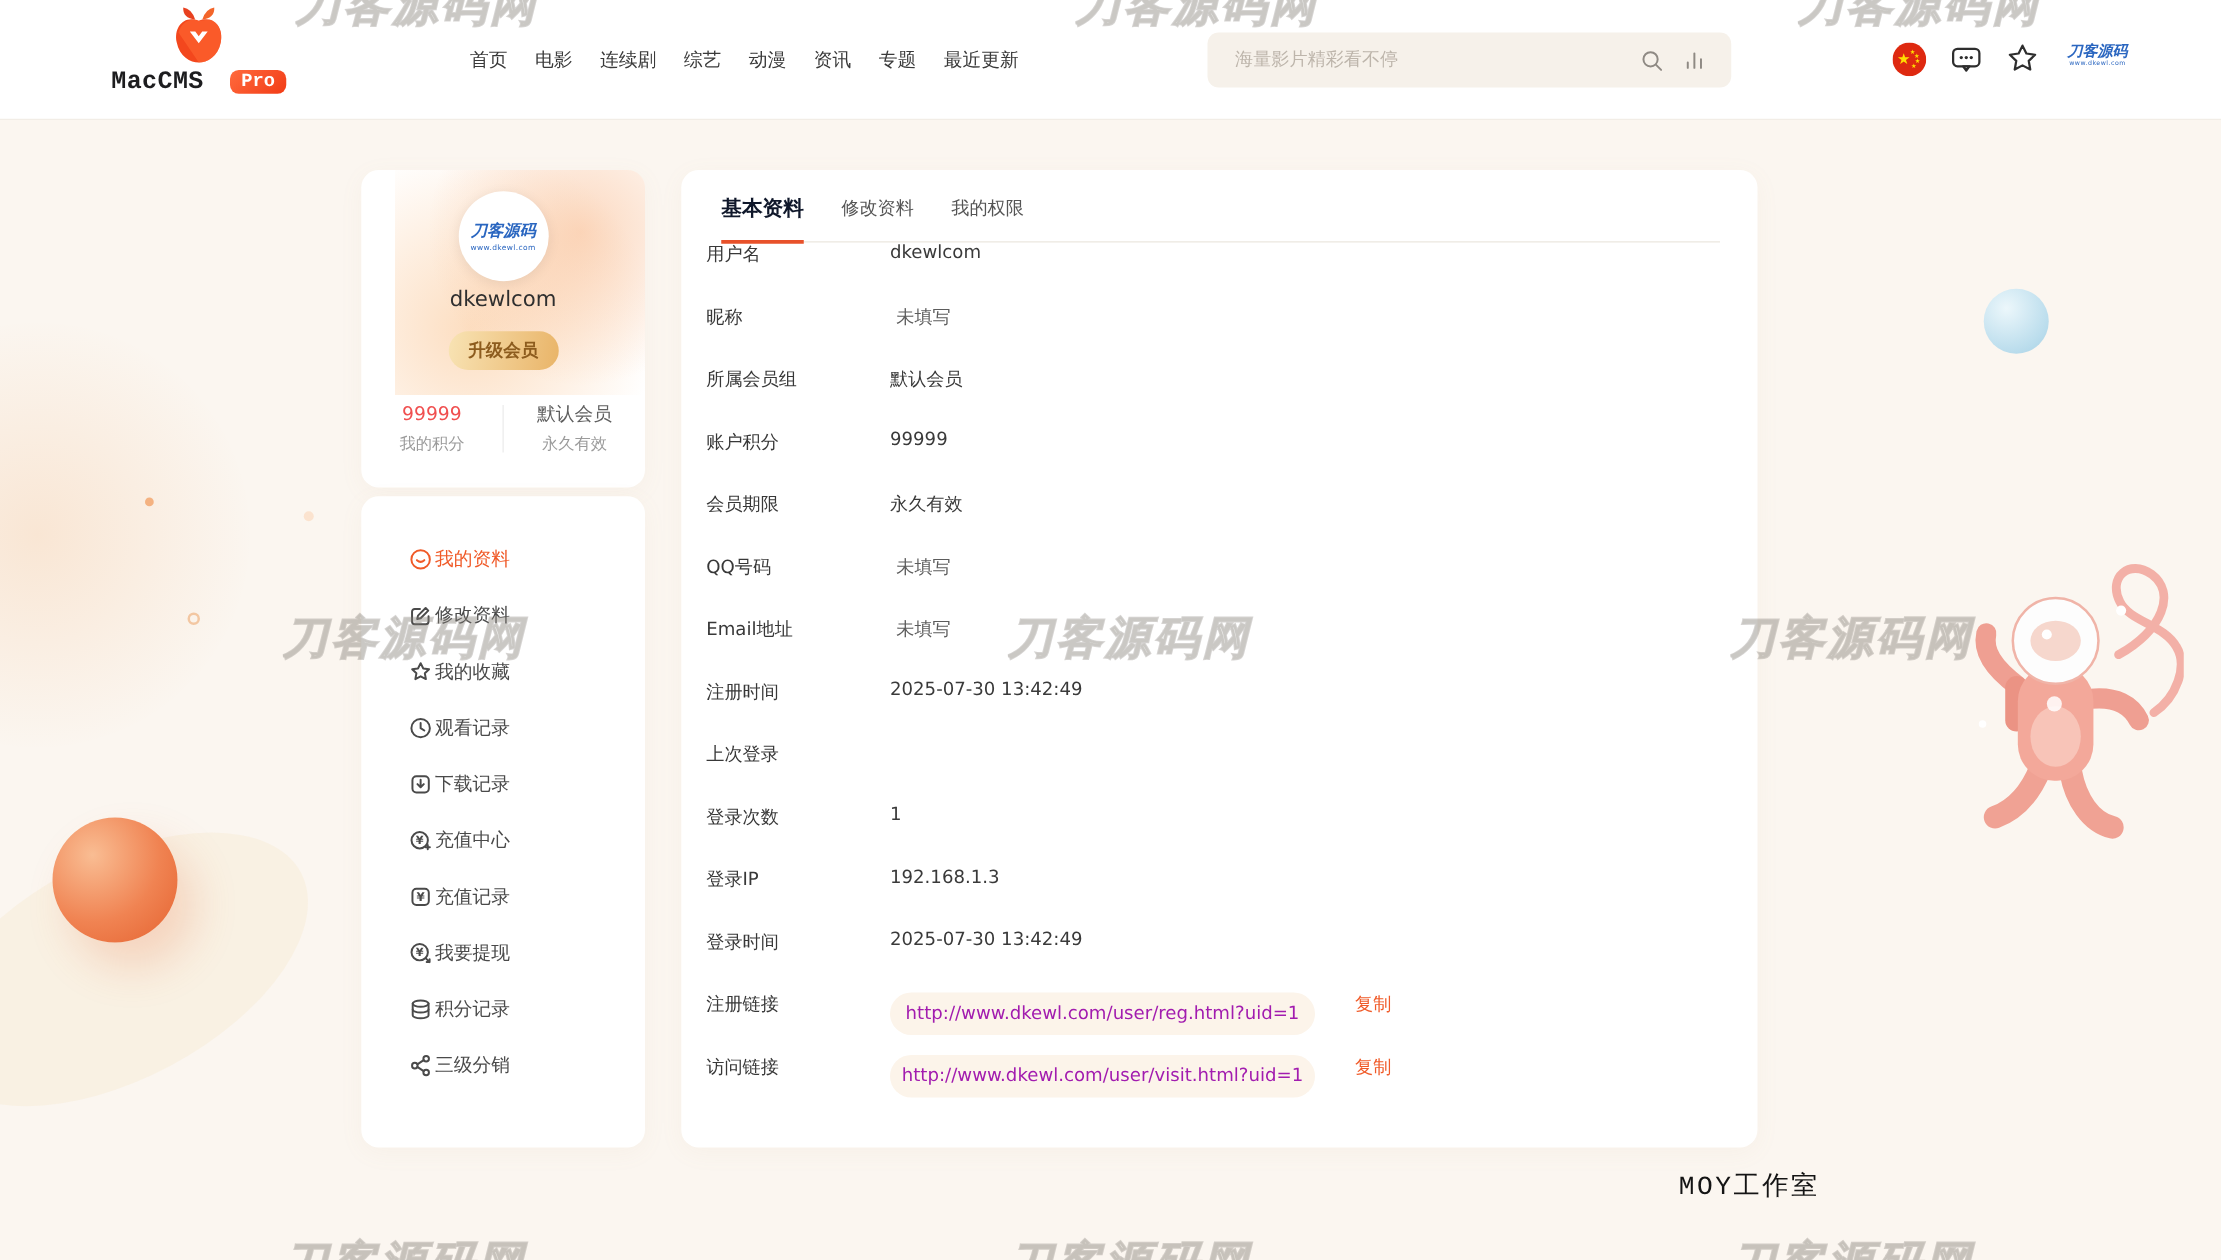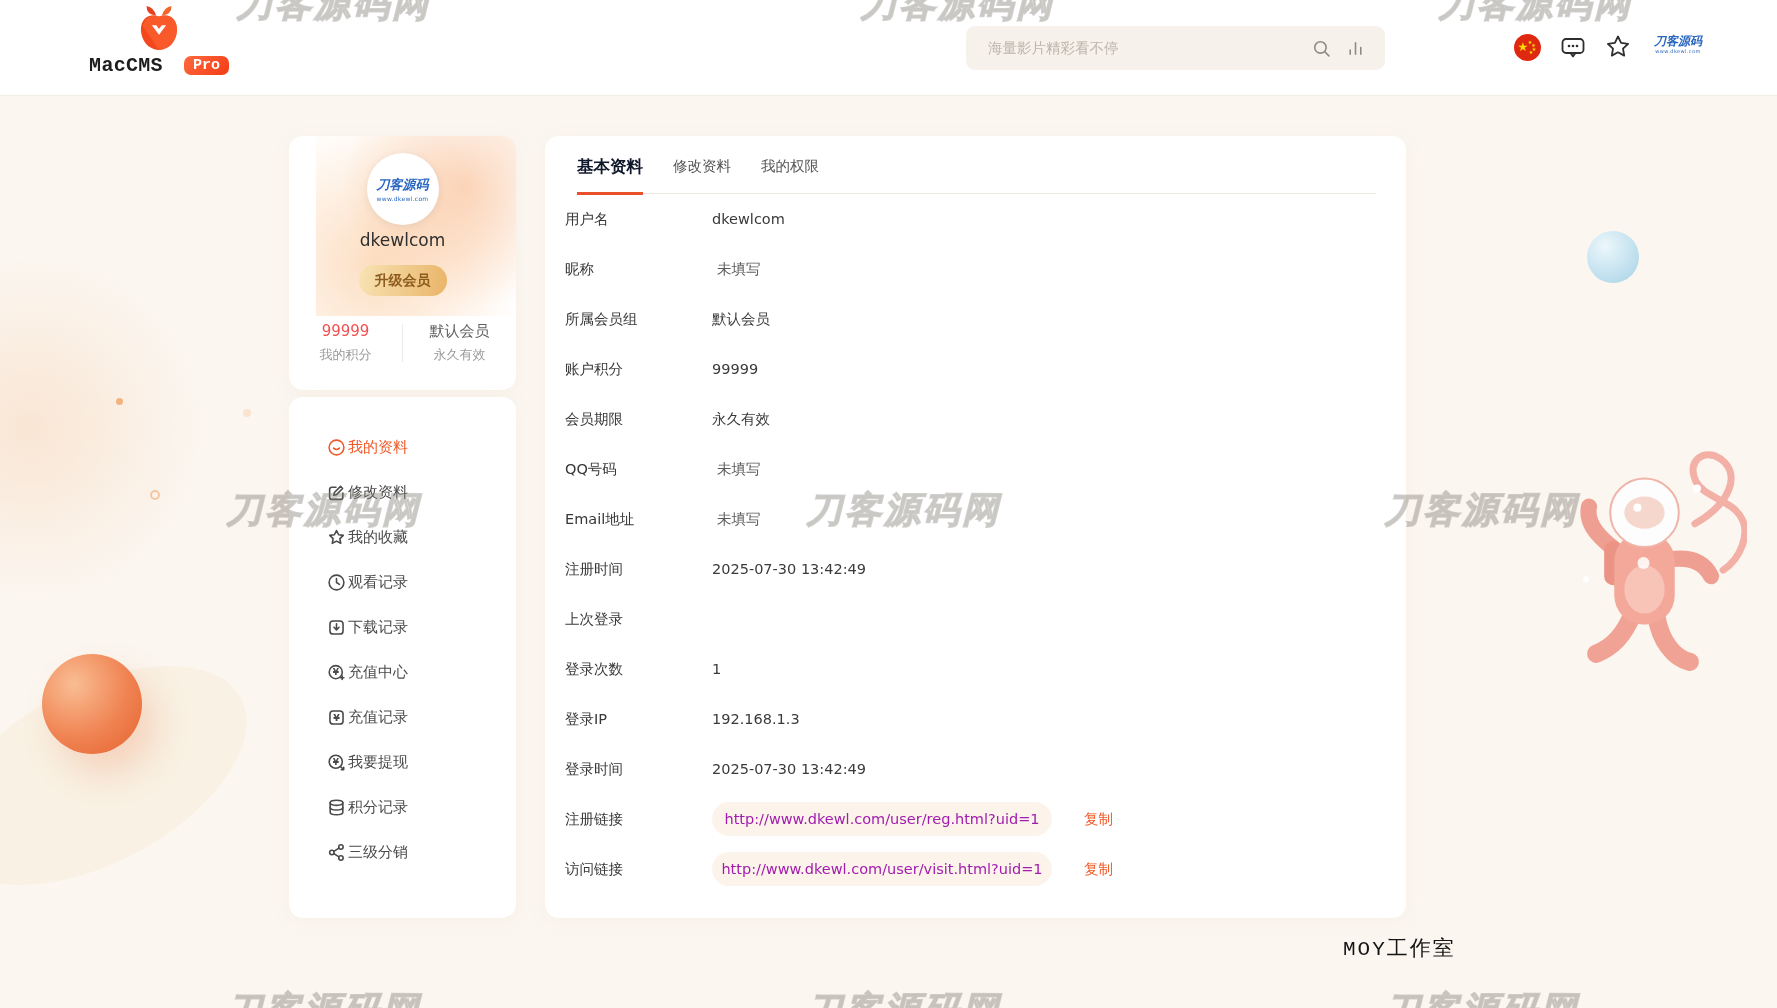"首页" nav { html: none -> <nav> <a>首页</a> <a>电影</a> <a>连续剧</a> <a>综艺</a> <a>动漫</a> <a>资讯</a> <a>专题</a> <a>最近更新</a> </nav> }
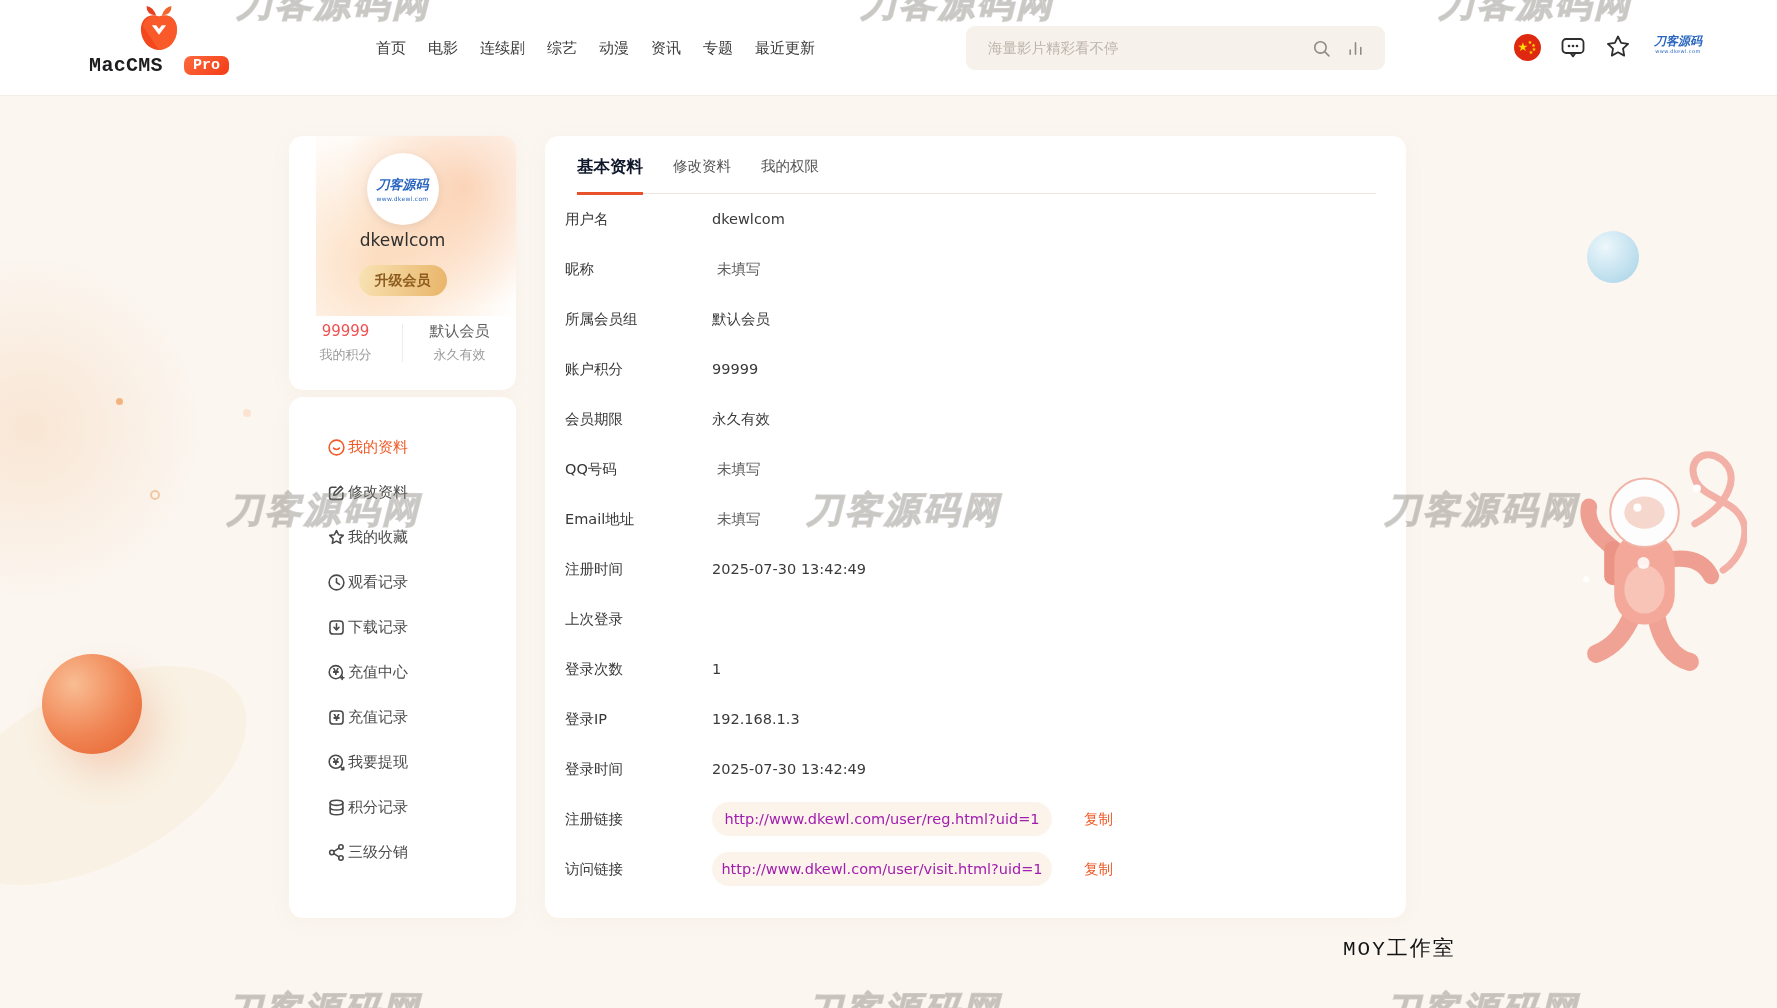"用户名" .row { align-items: center -> none }
